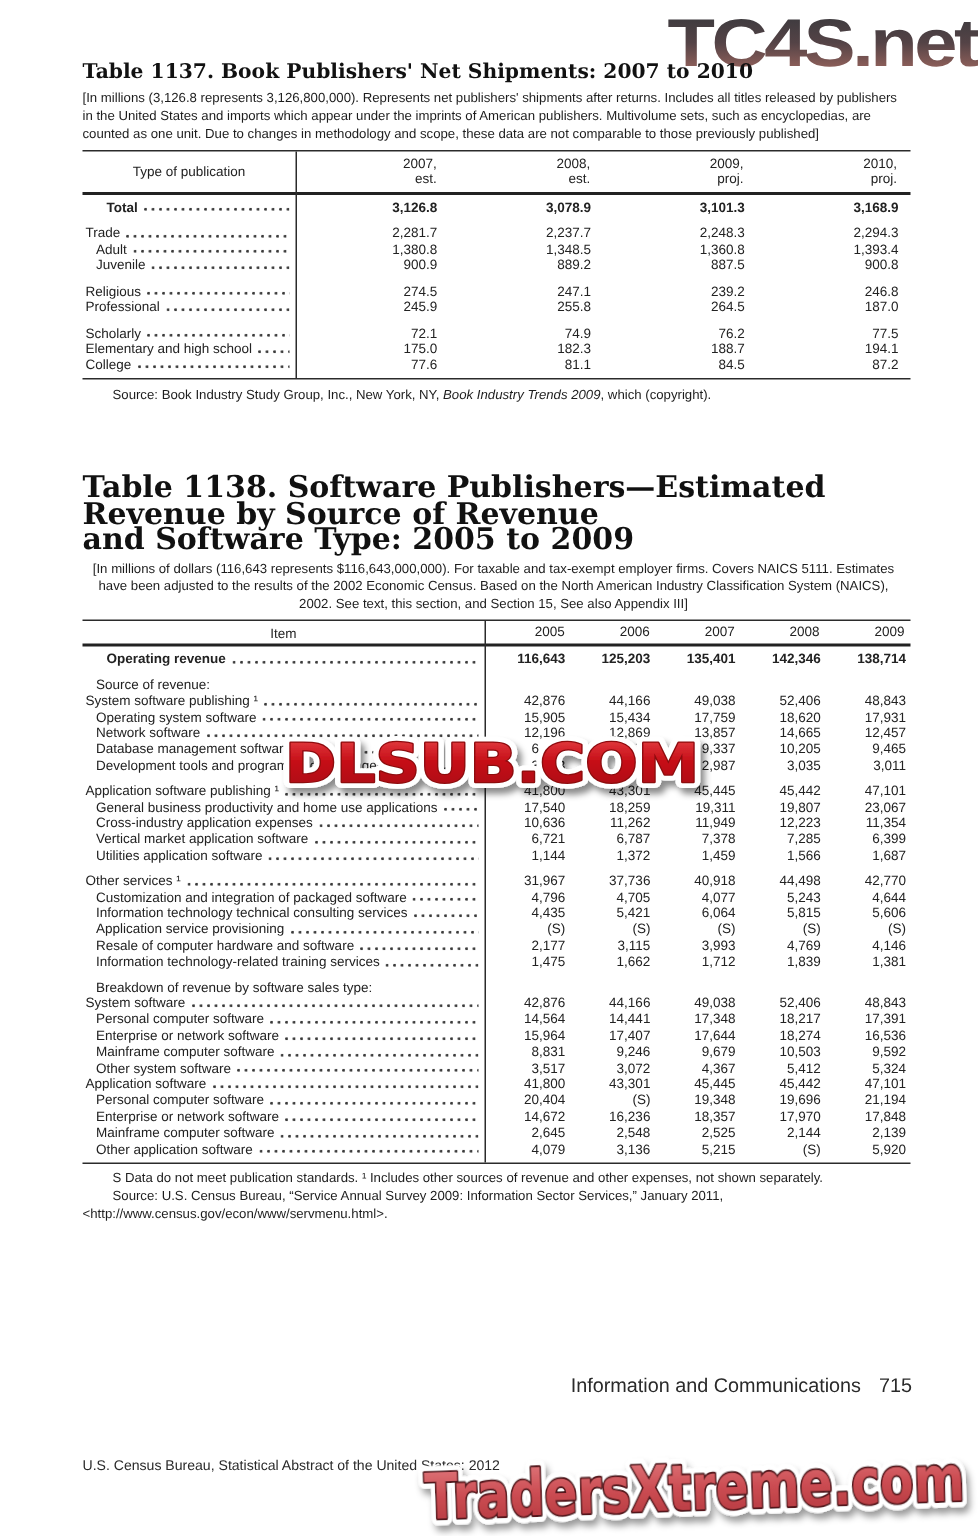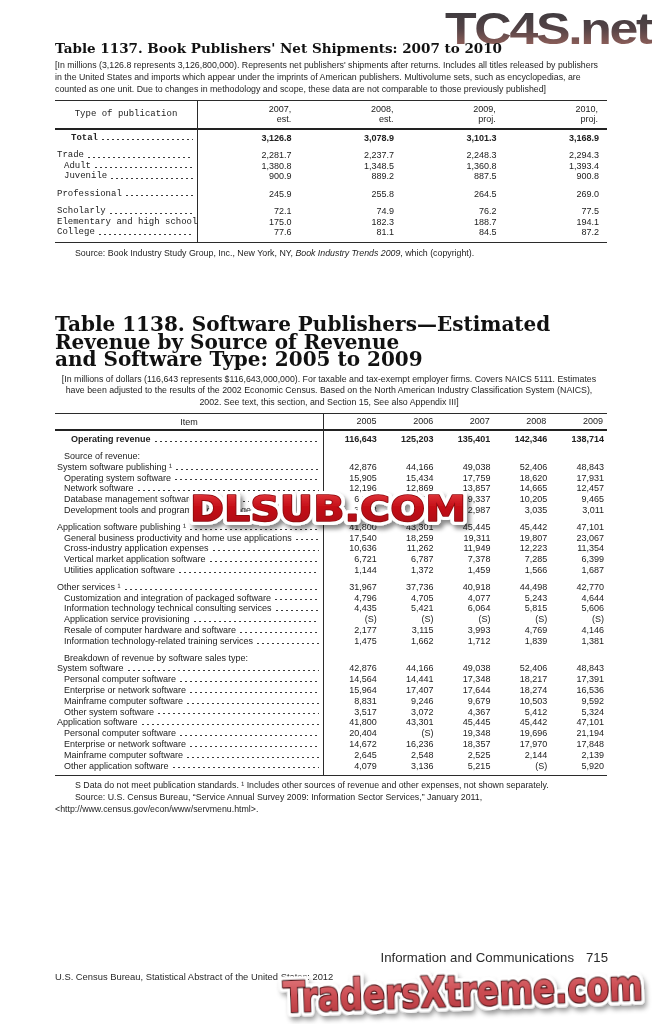"Type of publication" .t1137 .stub { font-family: Liberation Mono, monospace -> none }
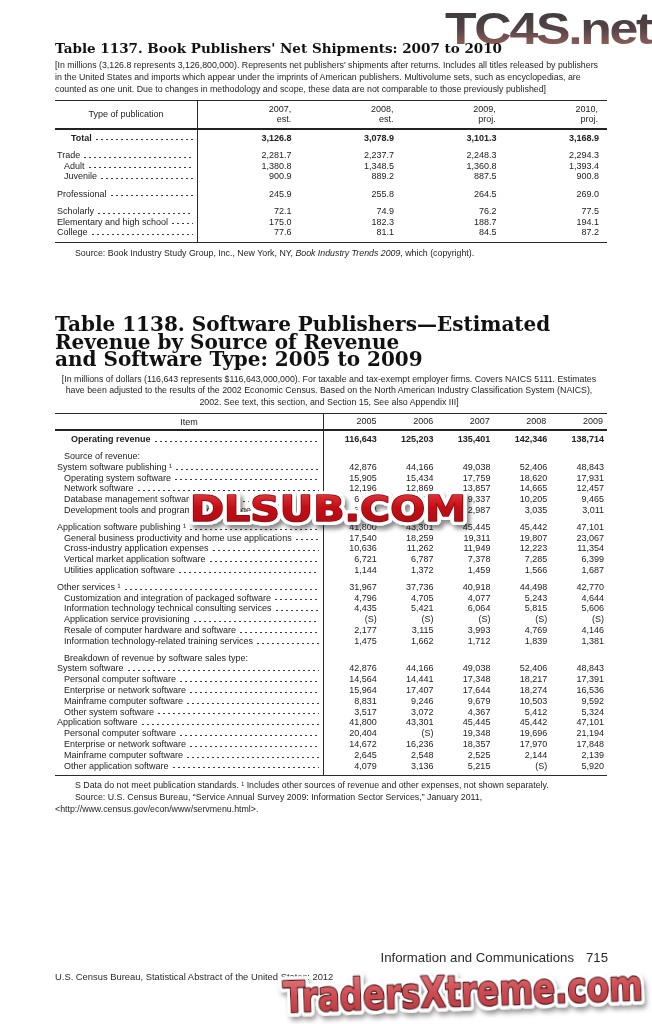"Religious" div.trow { html: none -> <div> <span> <span>Religious</span> <span></span> </span> <span>274.5</span> <span>247.1</span> <span>239.2</span> <span>246.8</span> </div> }
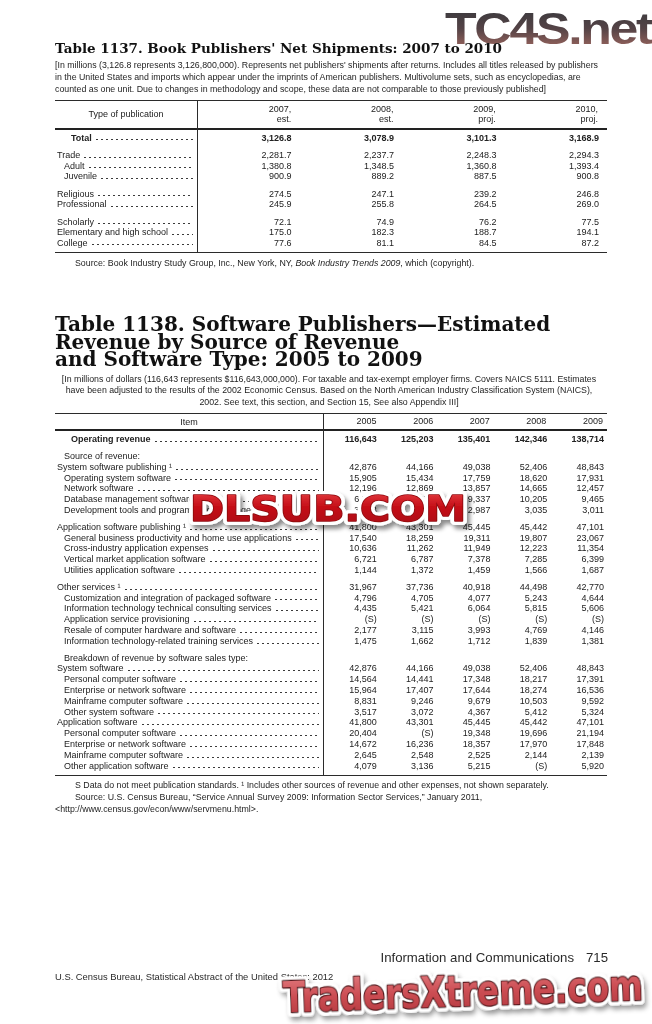"269.0" span.val { text: 269.0 -> 187.0 }
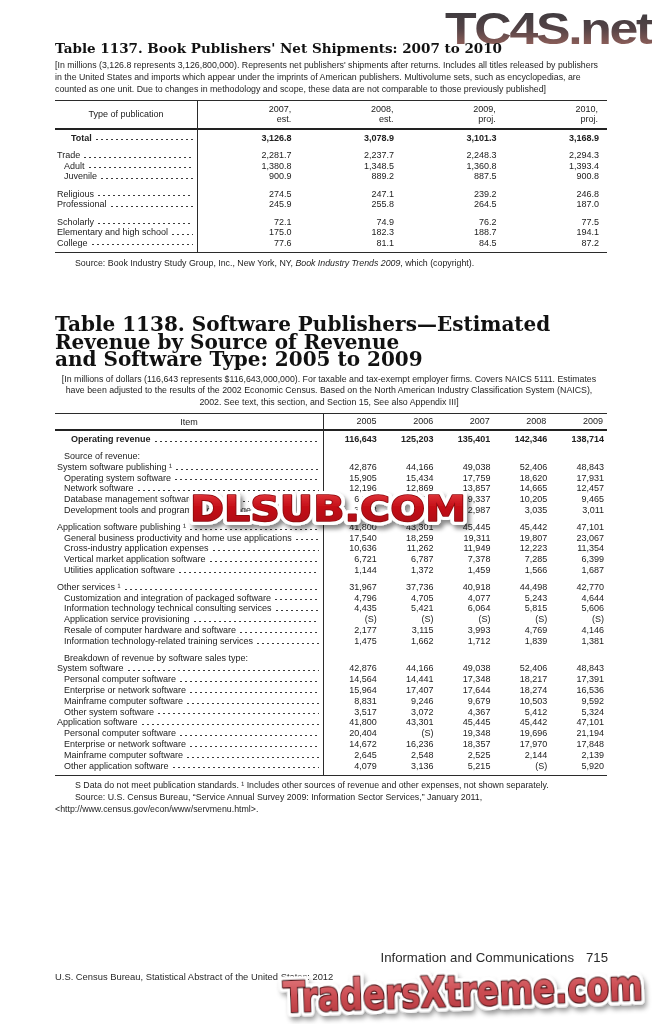"Information and Communications" div.abs { top: 950px -> 916px }
